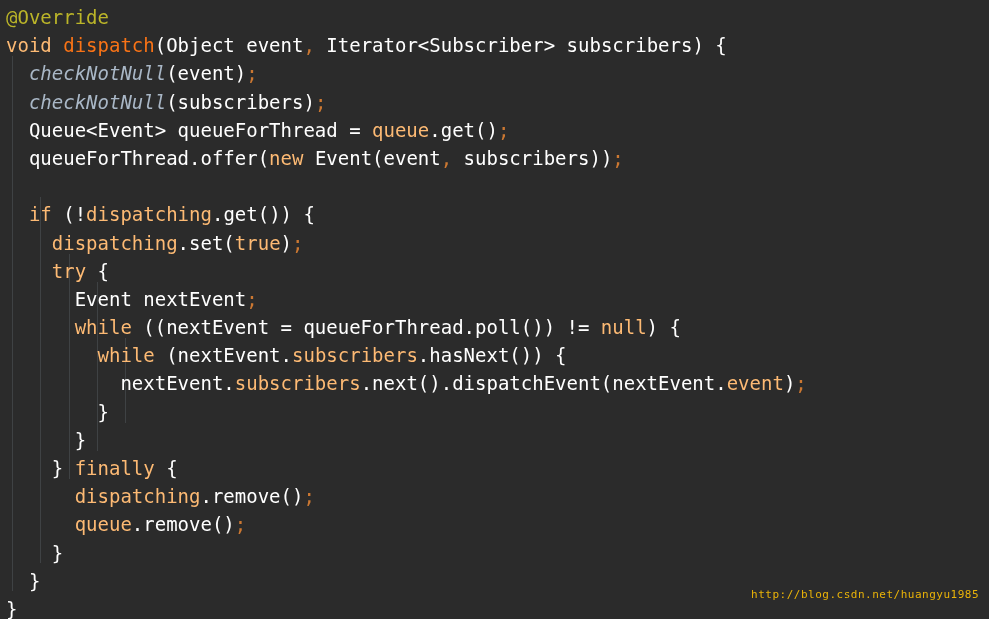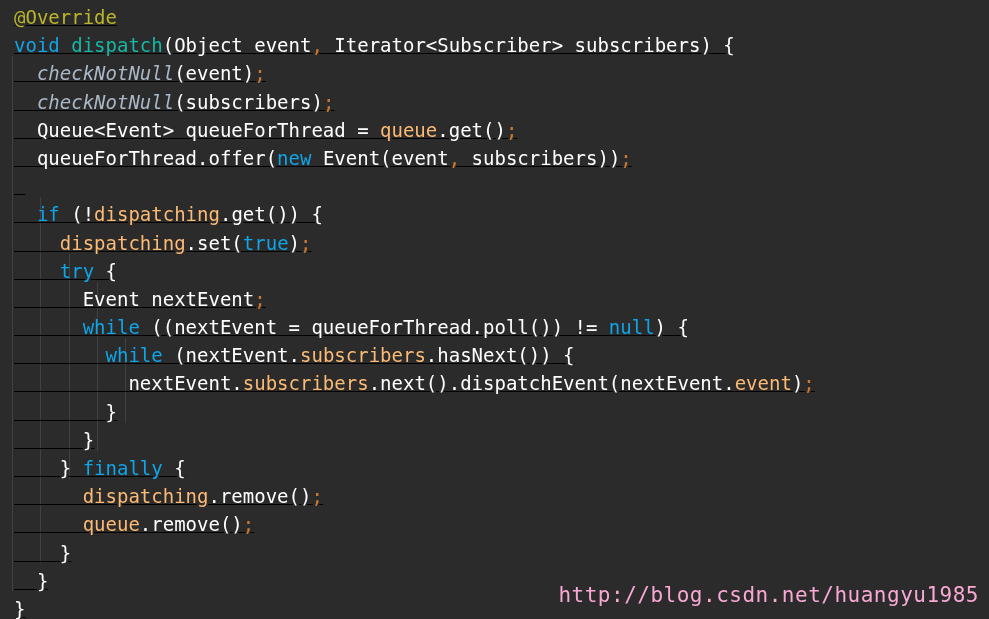"@Override" .line { padding-left: 14px -> 6px; text-decoration: underline -> none }
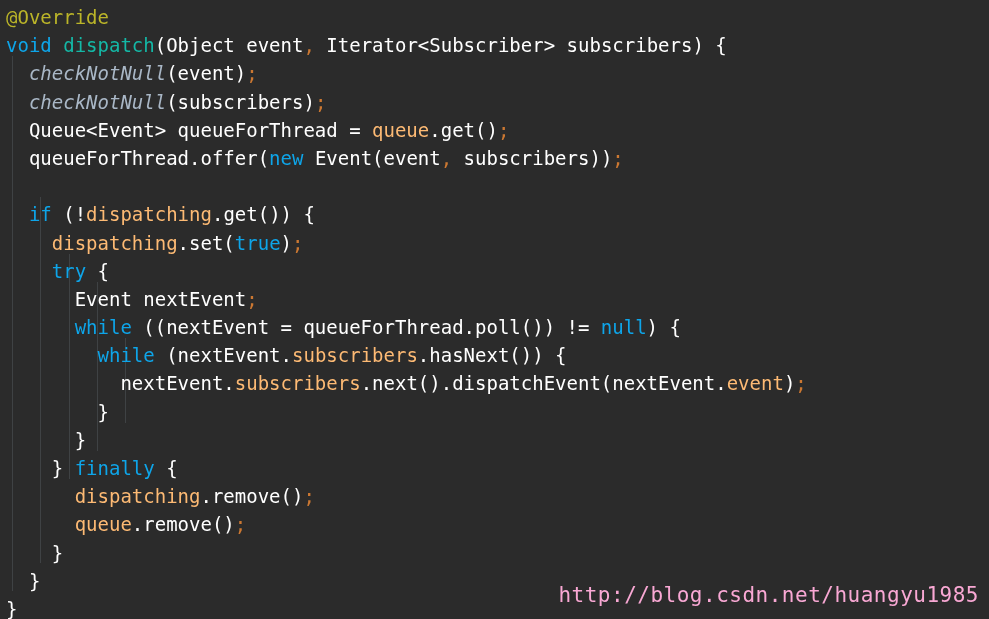"void" .kw { color: #0ea5e9 -> #fdba74 }
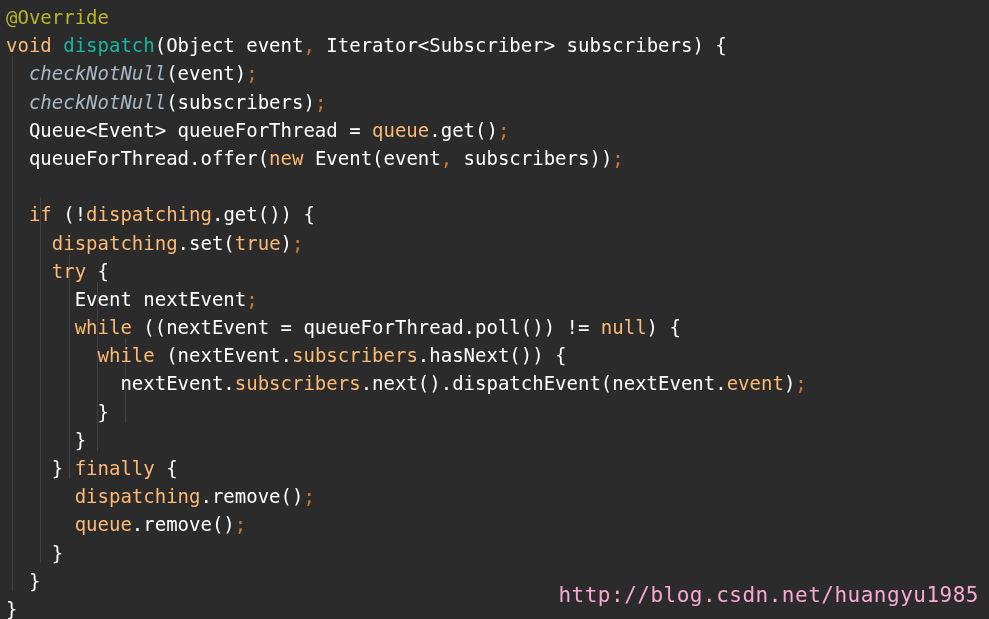"dispatch" .method { color: #14b8a6 -> #f97316 }
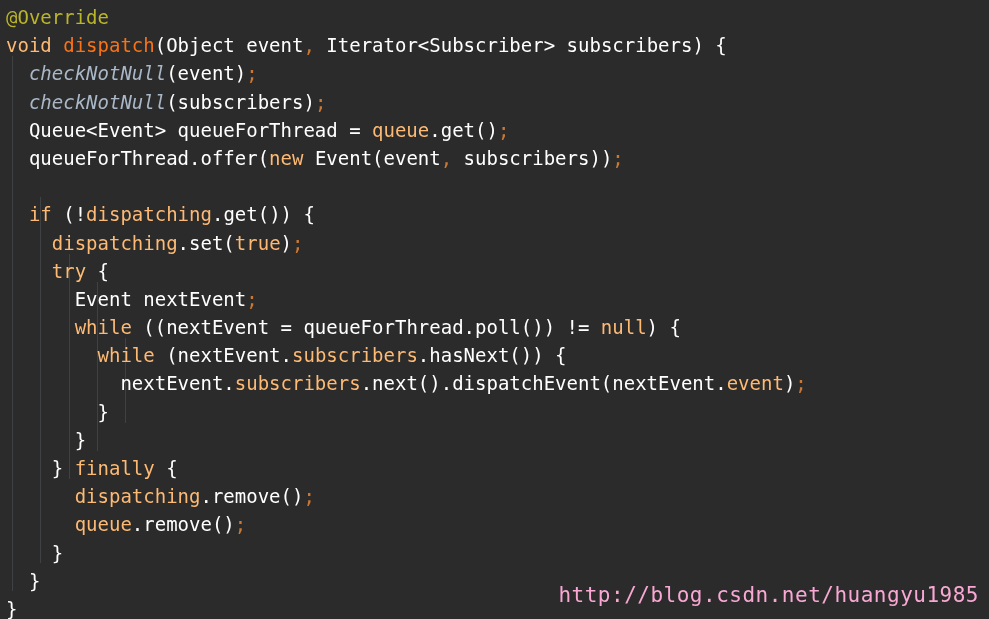"http://blog.csdn.net/huangyu1985" #watermark { color: #f9a8d4 -> #eab308; font-size: 21px -> 11px }
